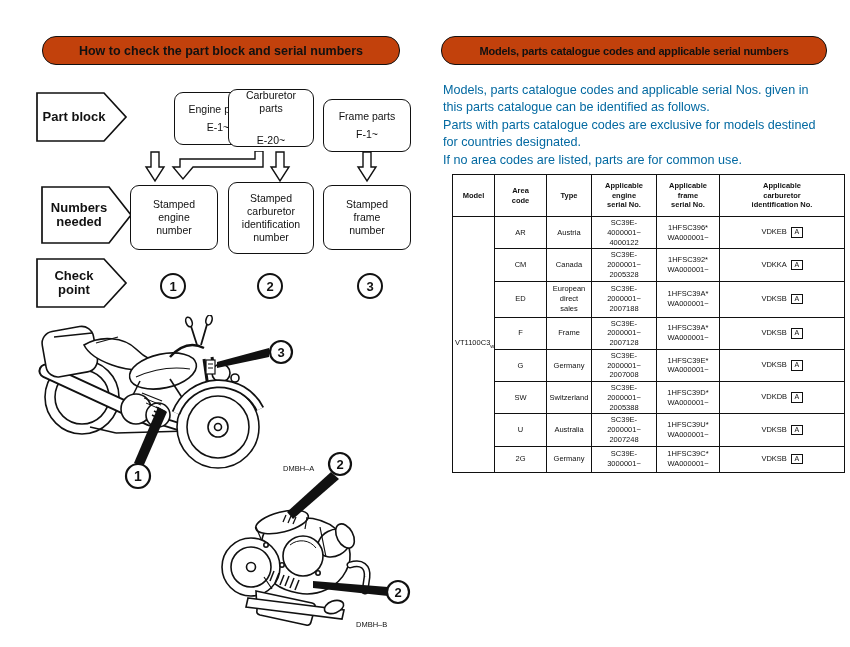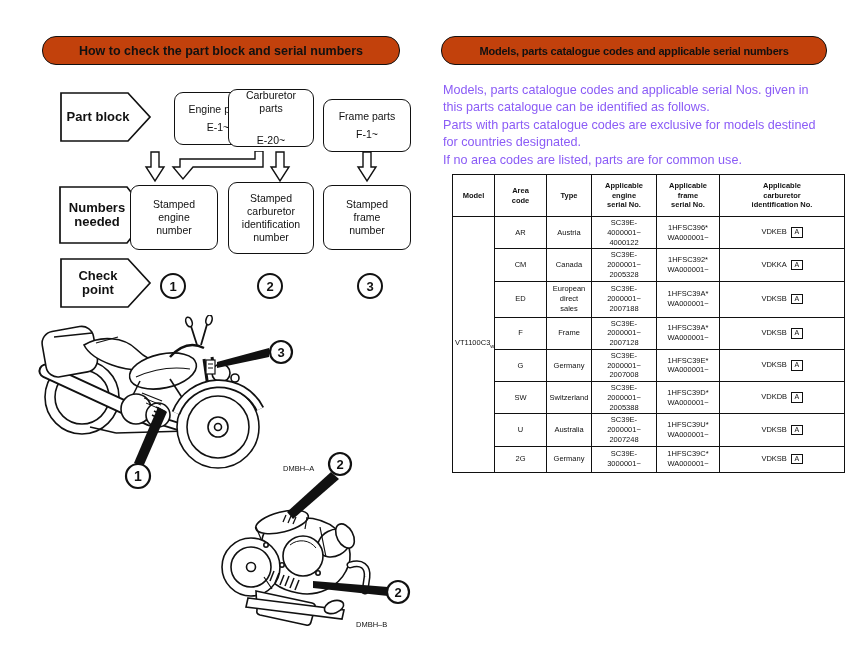"Models, parts catalogue codes and applicable serial Nos." #intro { color: #8b5cf6 -> #0369a1 }
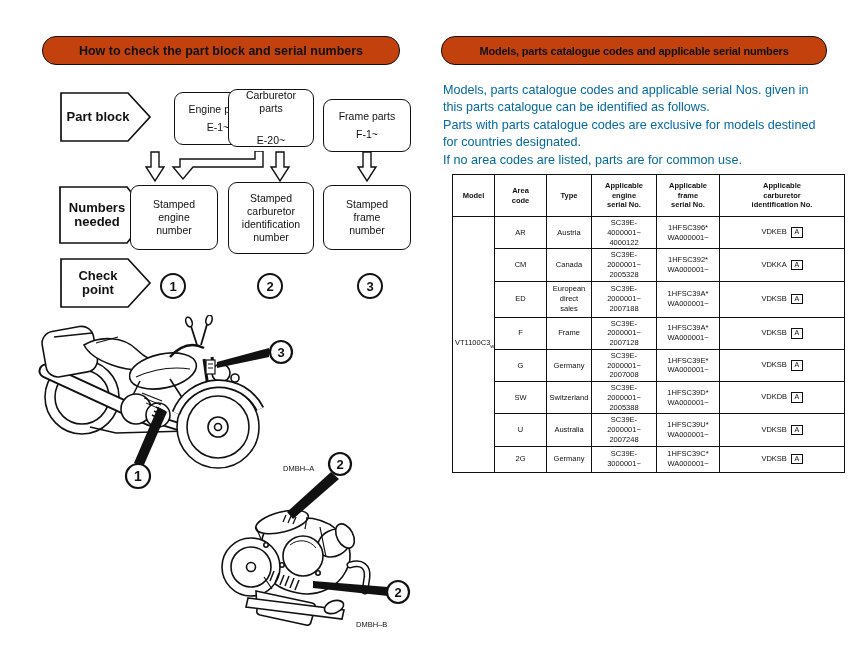"Part block" .chev { margin-left: 24px -> none }
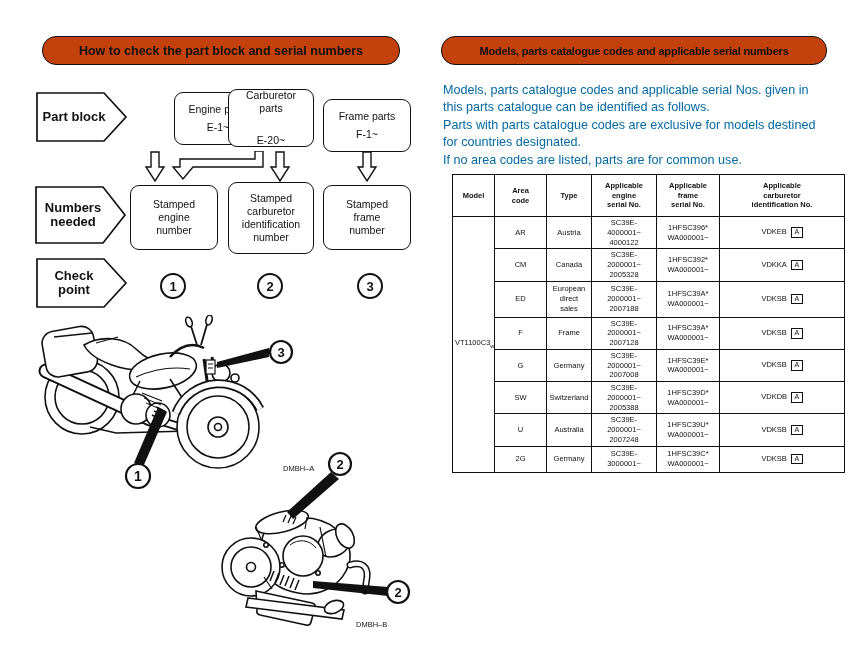"Numbers" div.chev { left: 35px -> 41px }
